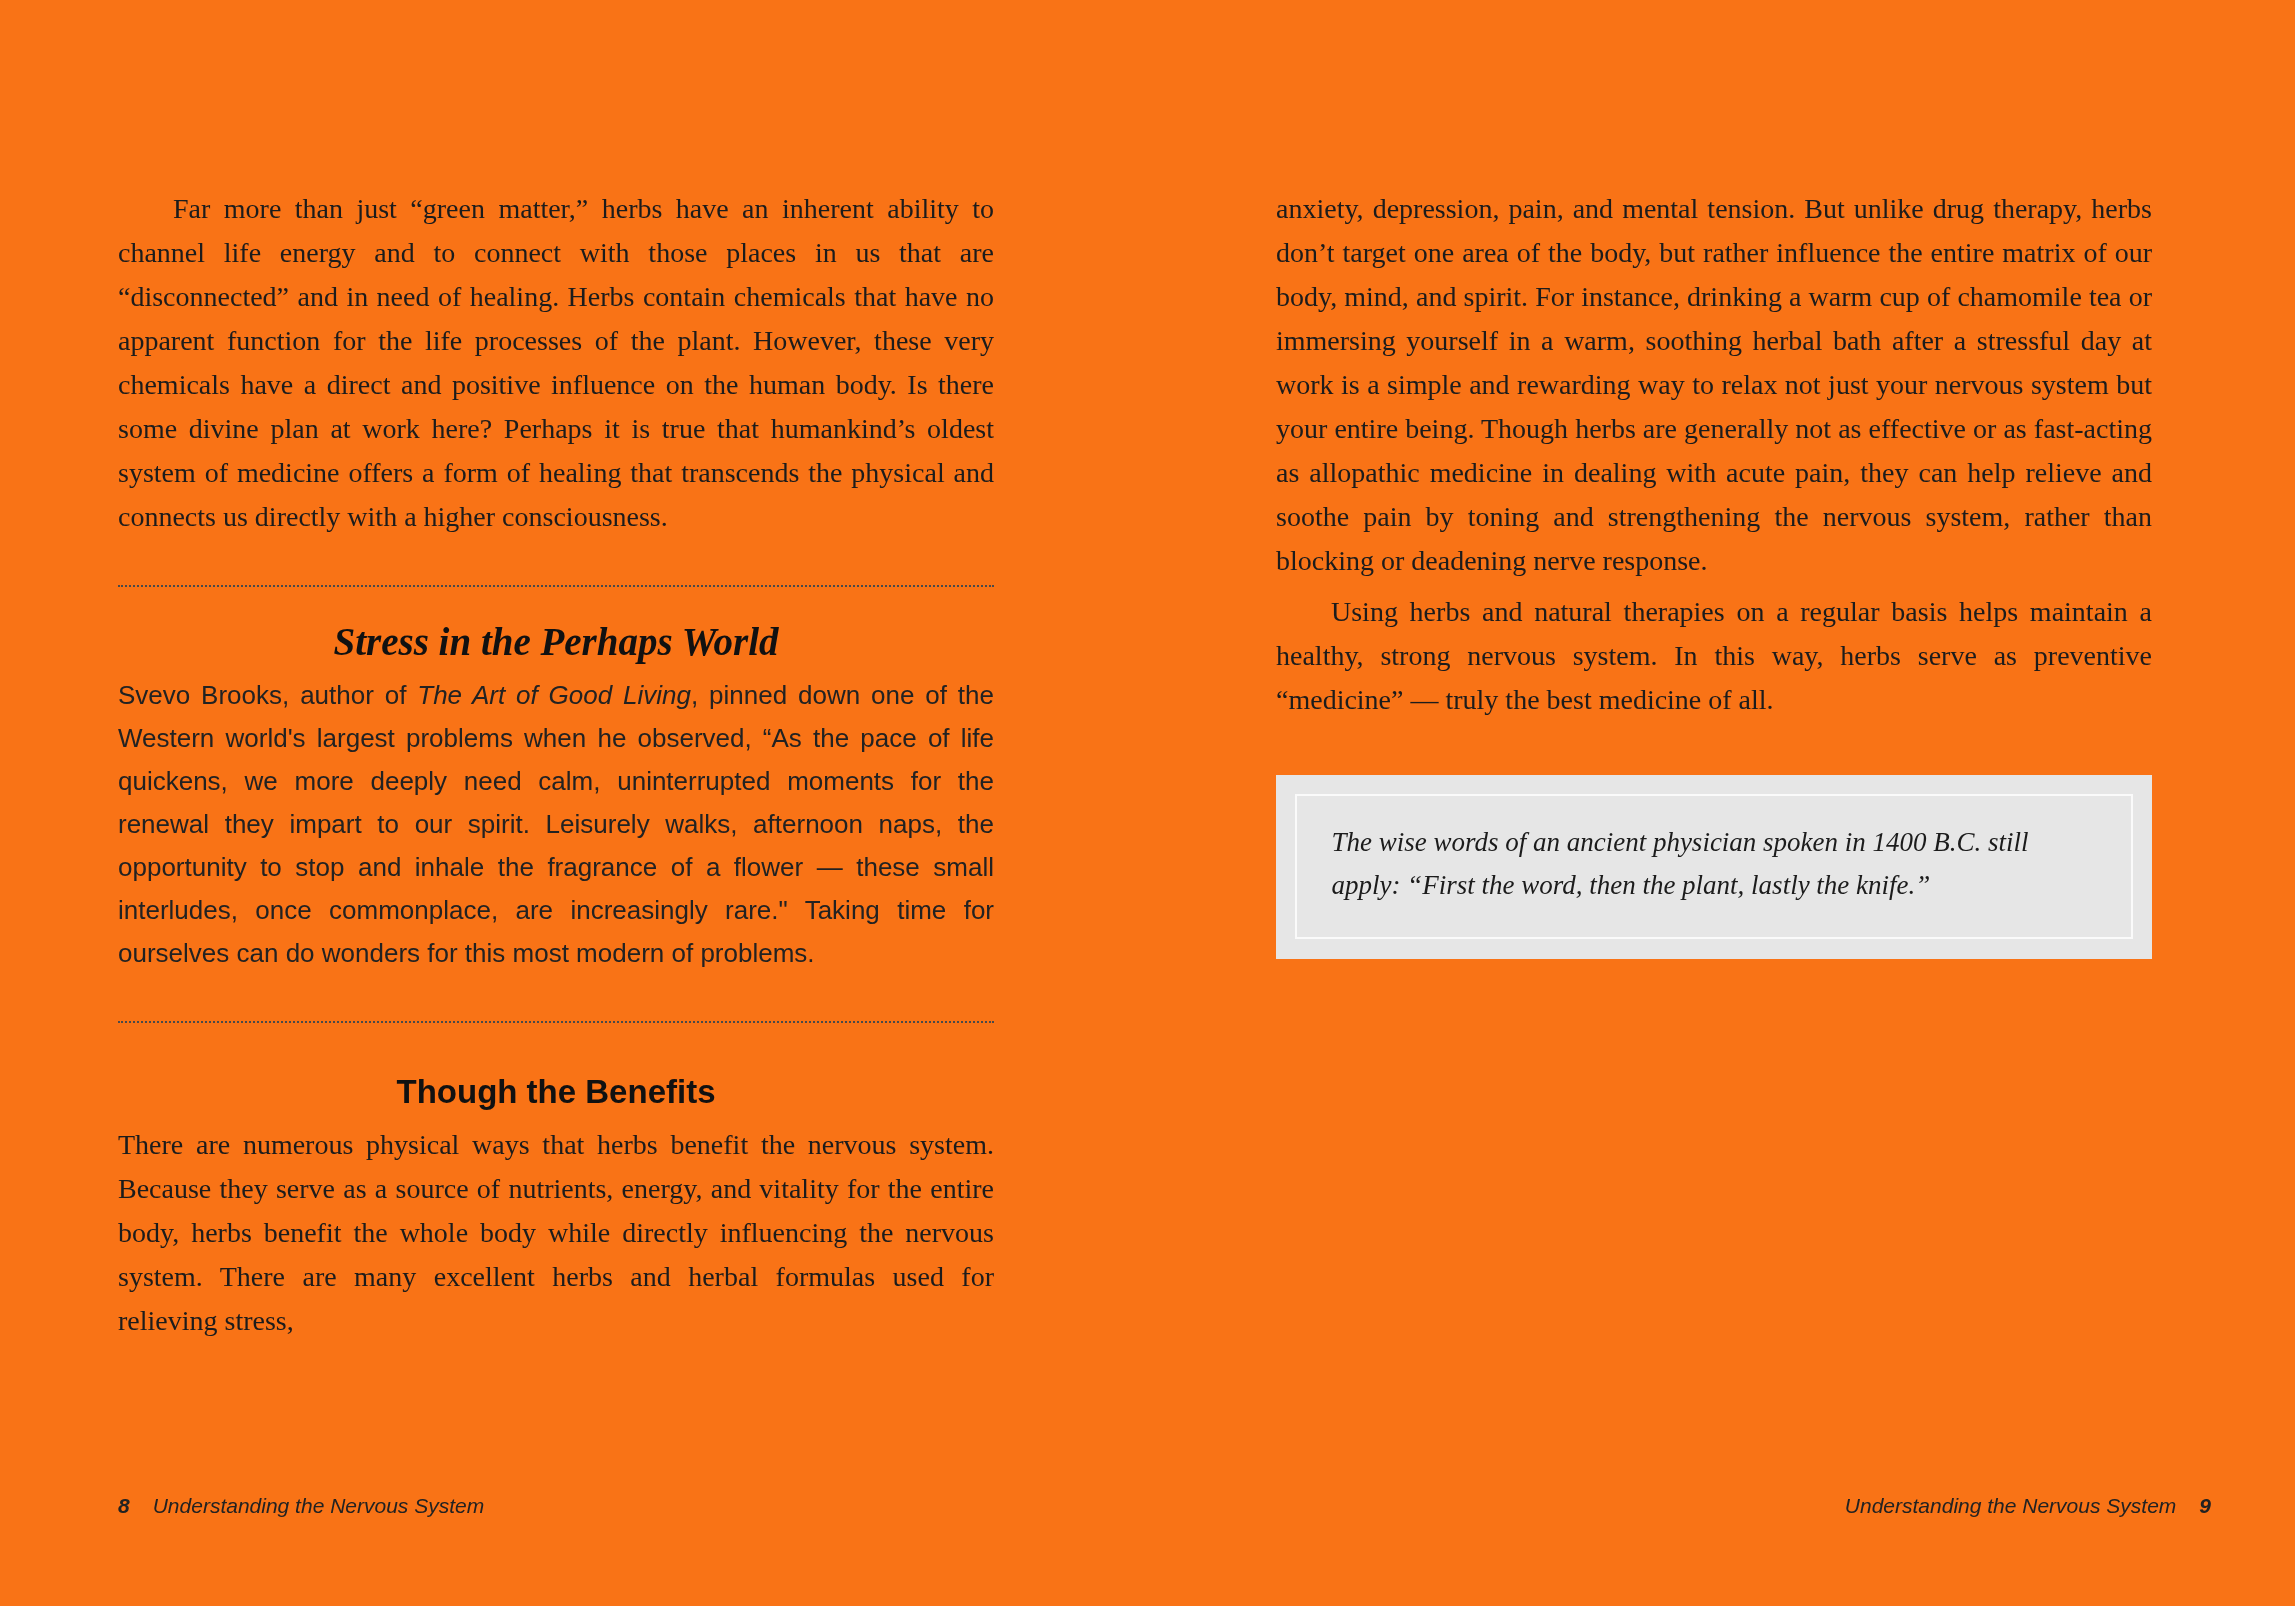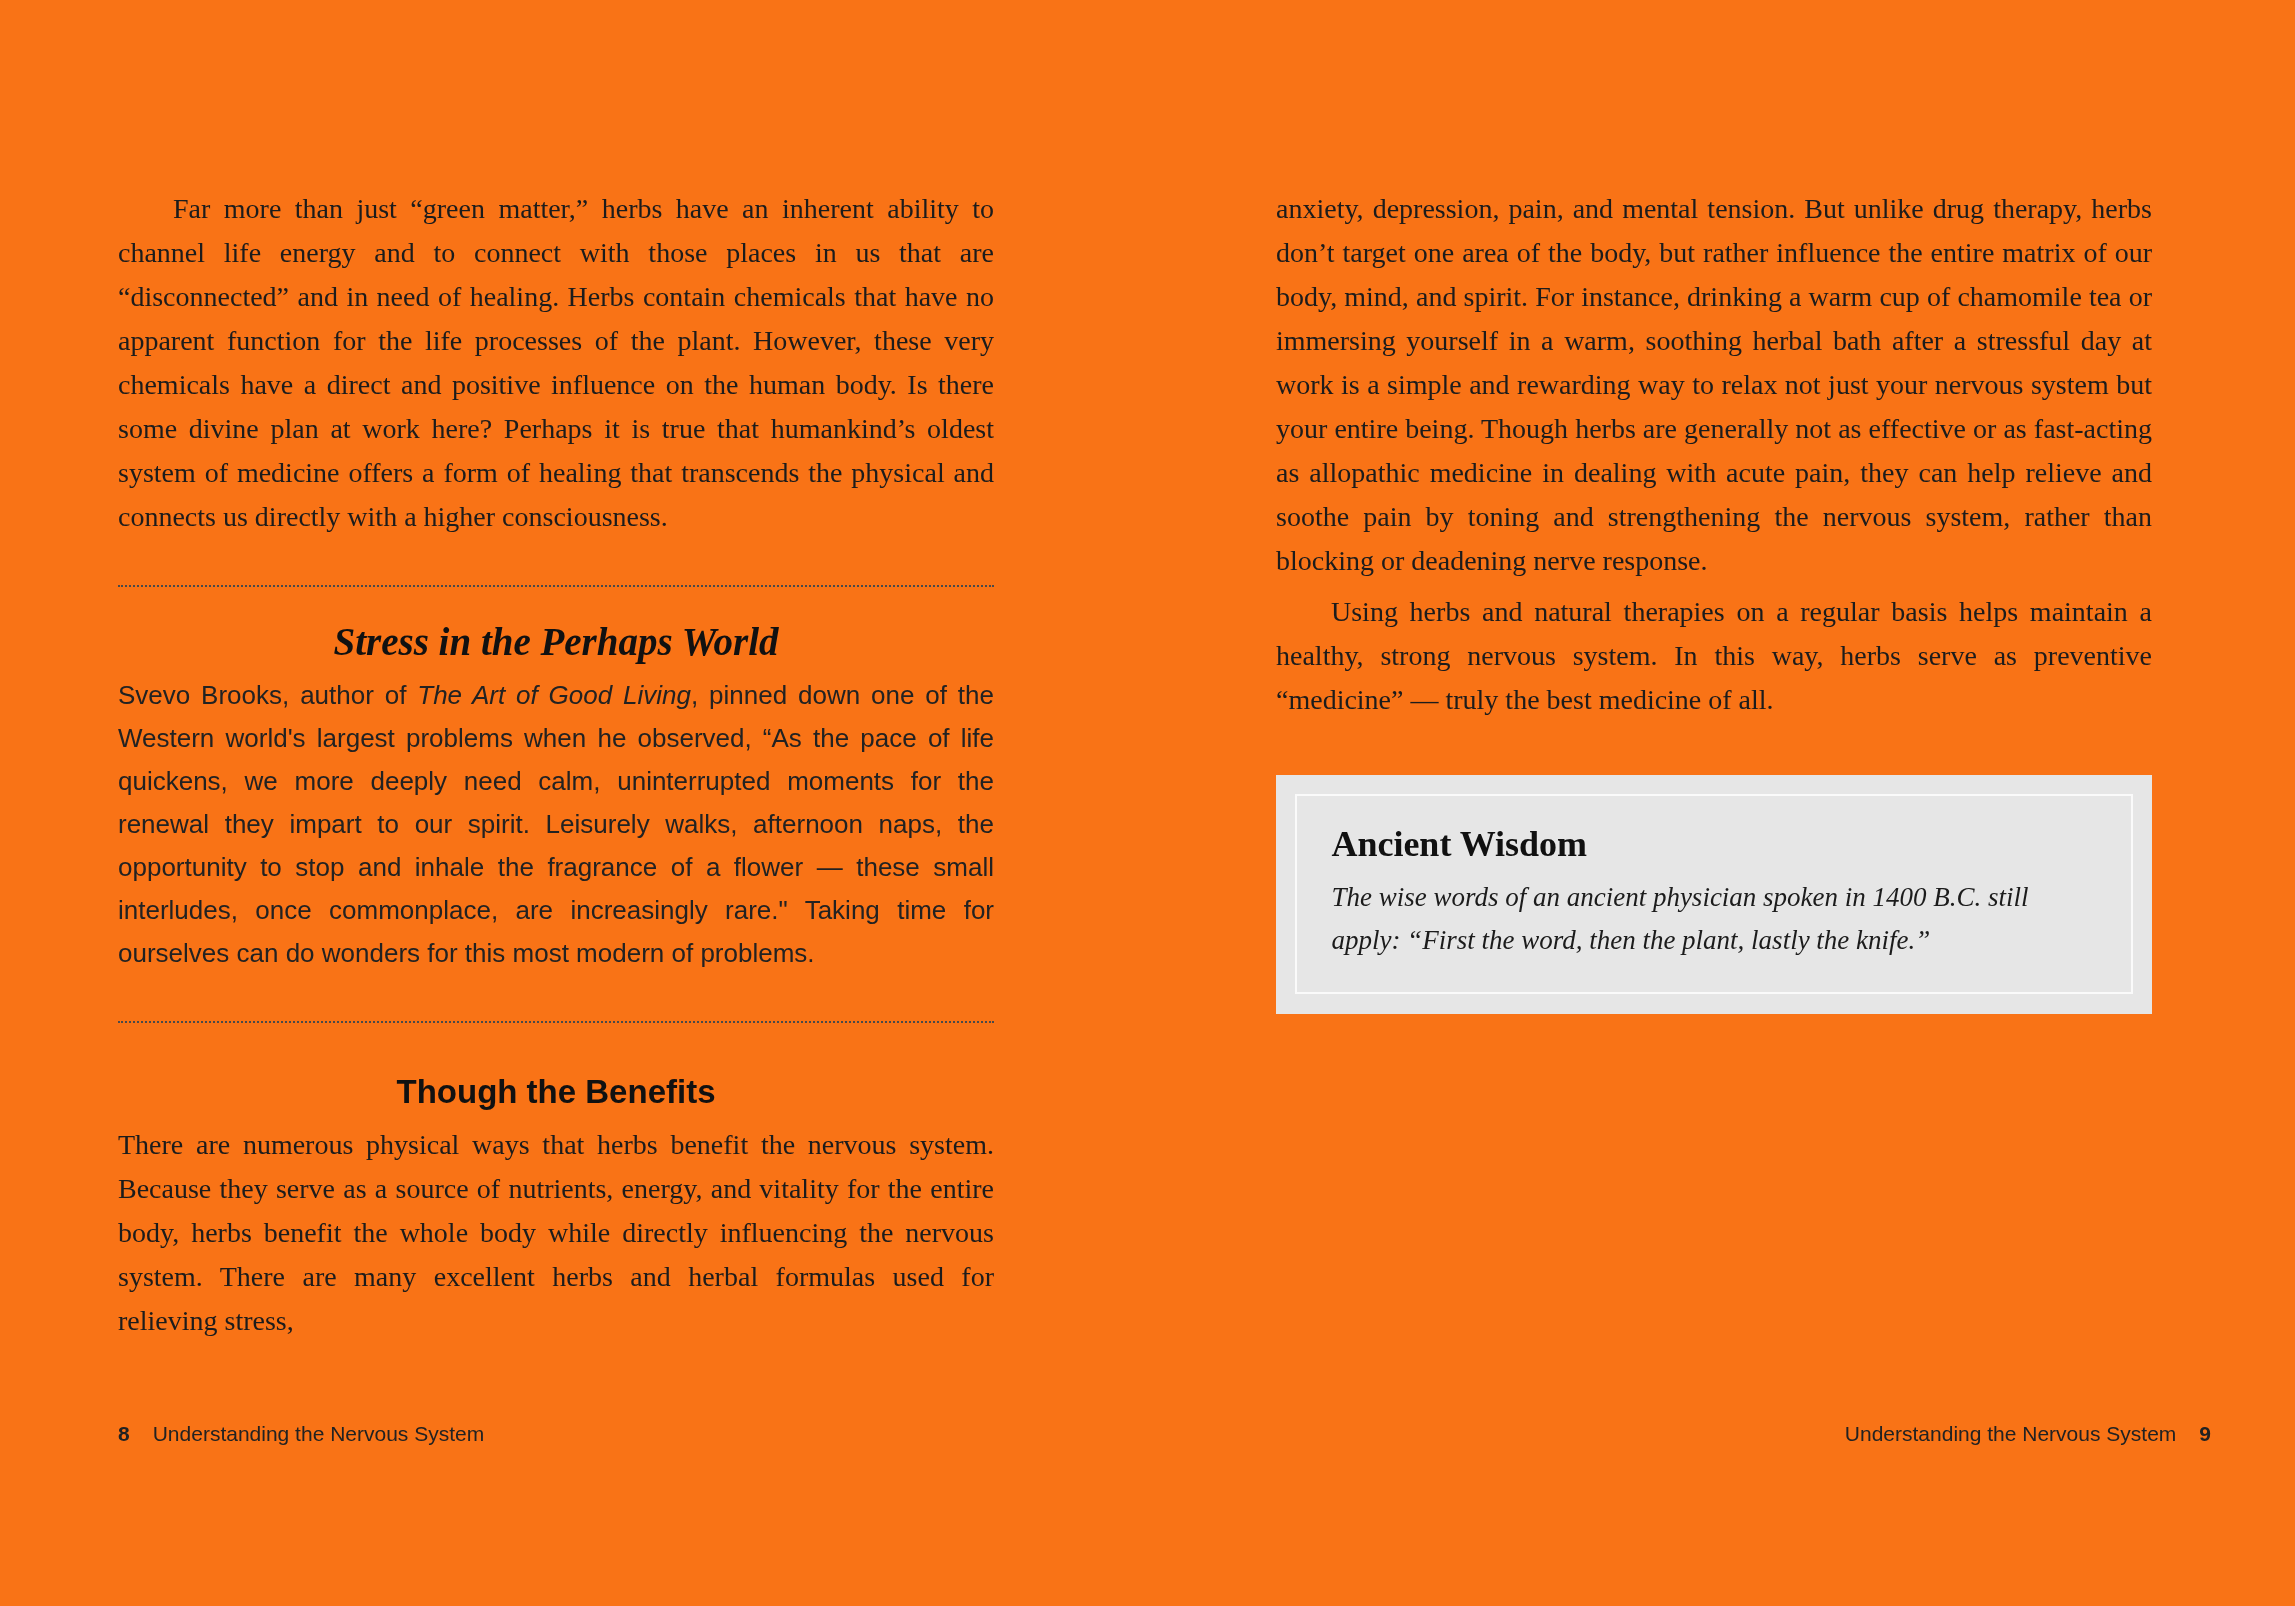"Ancient Wisdom" h3.wisdom-heading { html: <h3>Ancient Wisdom</h3> -> none }
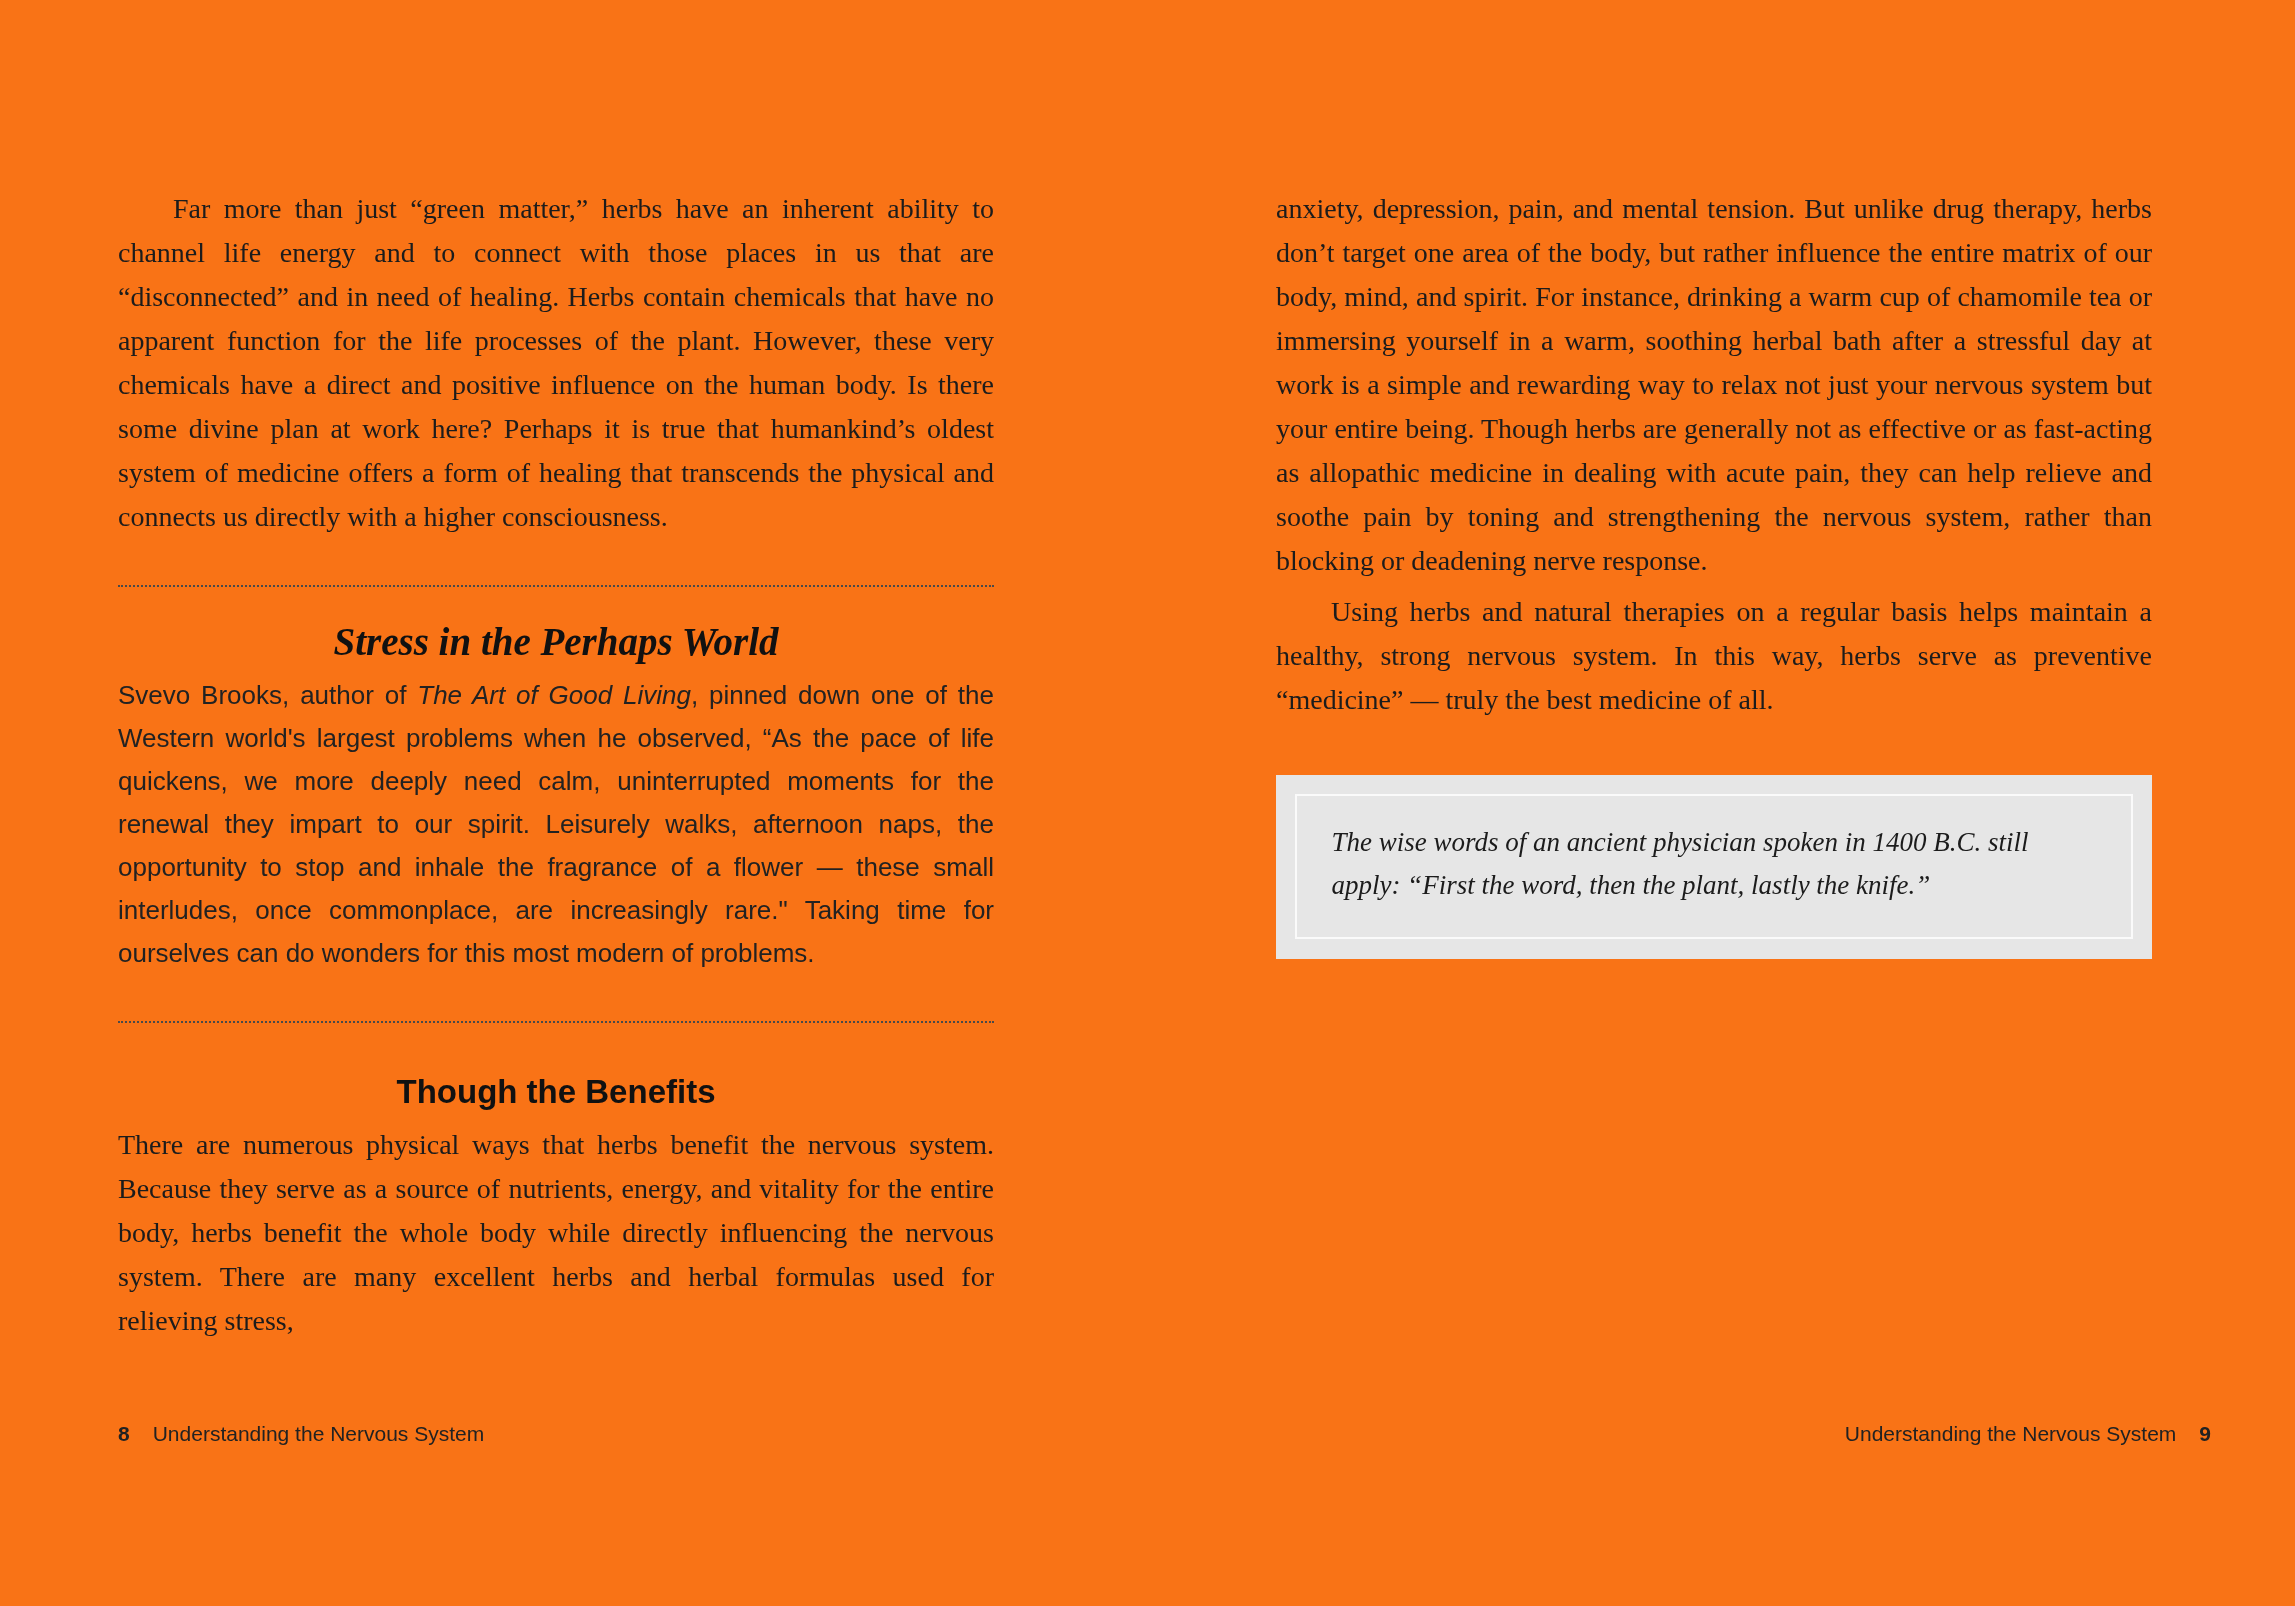"8 Understanding the Nervous System" .footer { font-style: none -> italic; top: 1422px -> 1494px }
